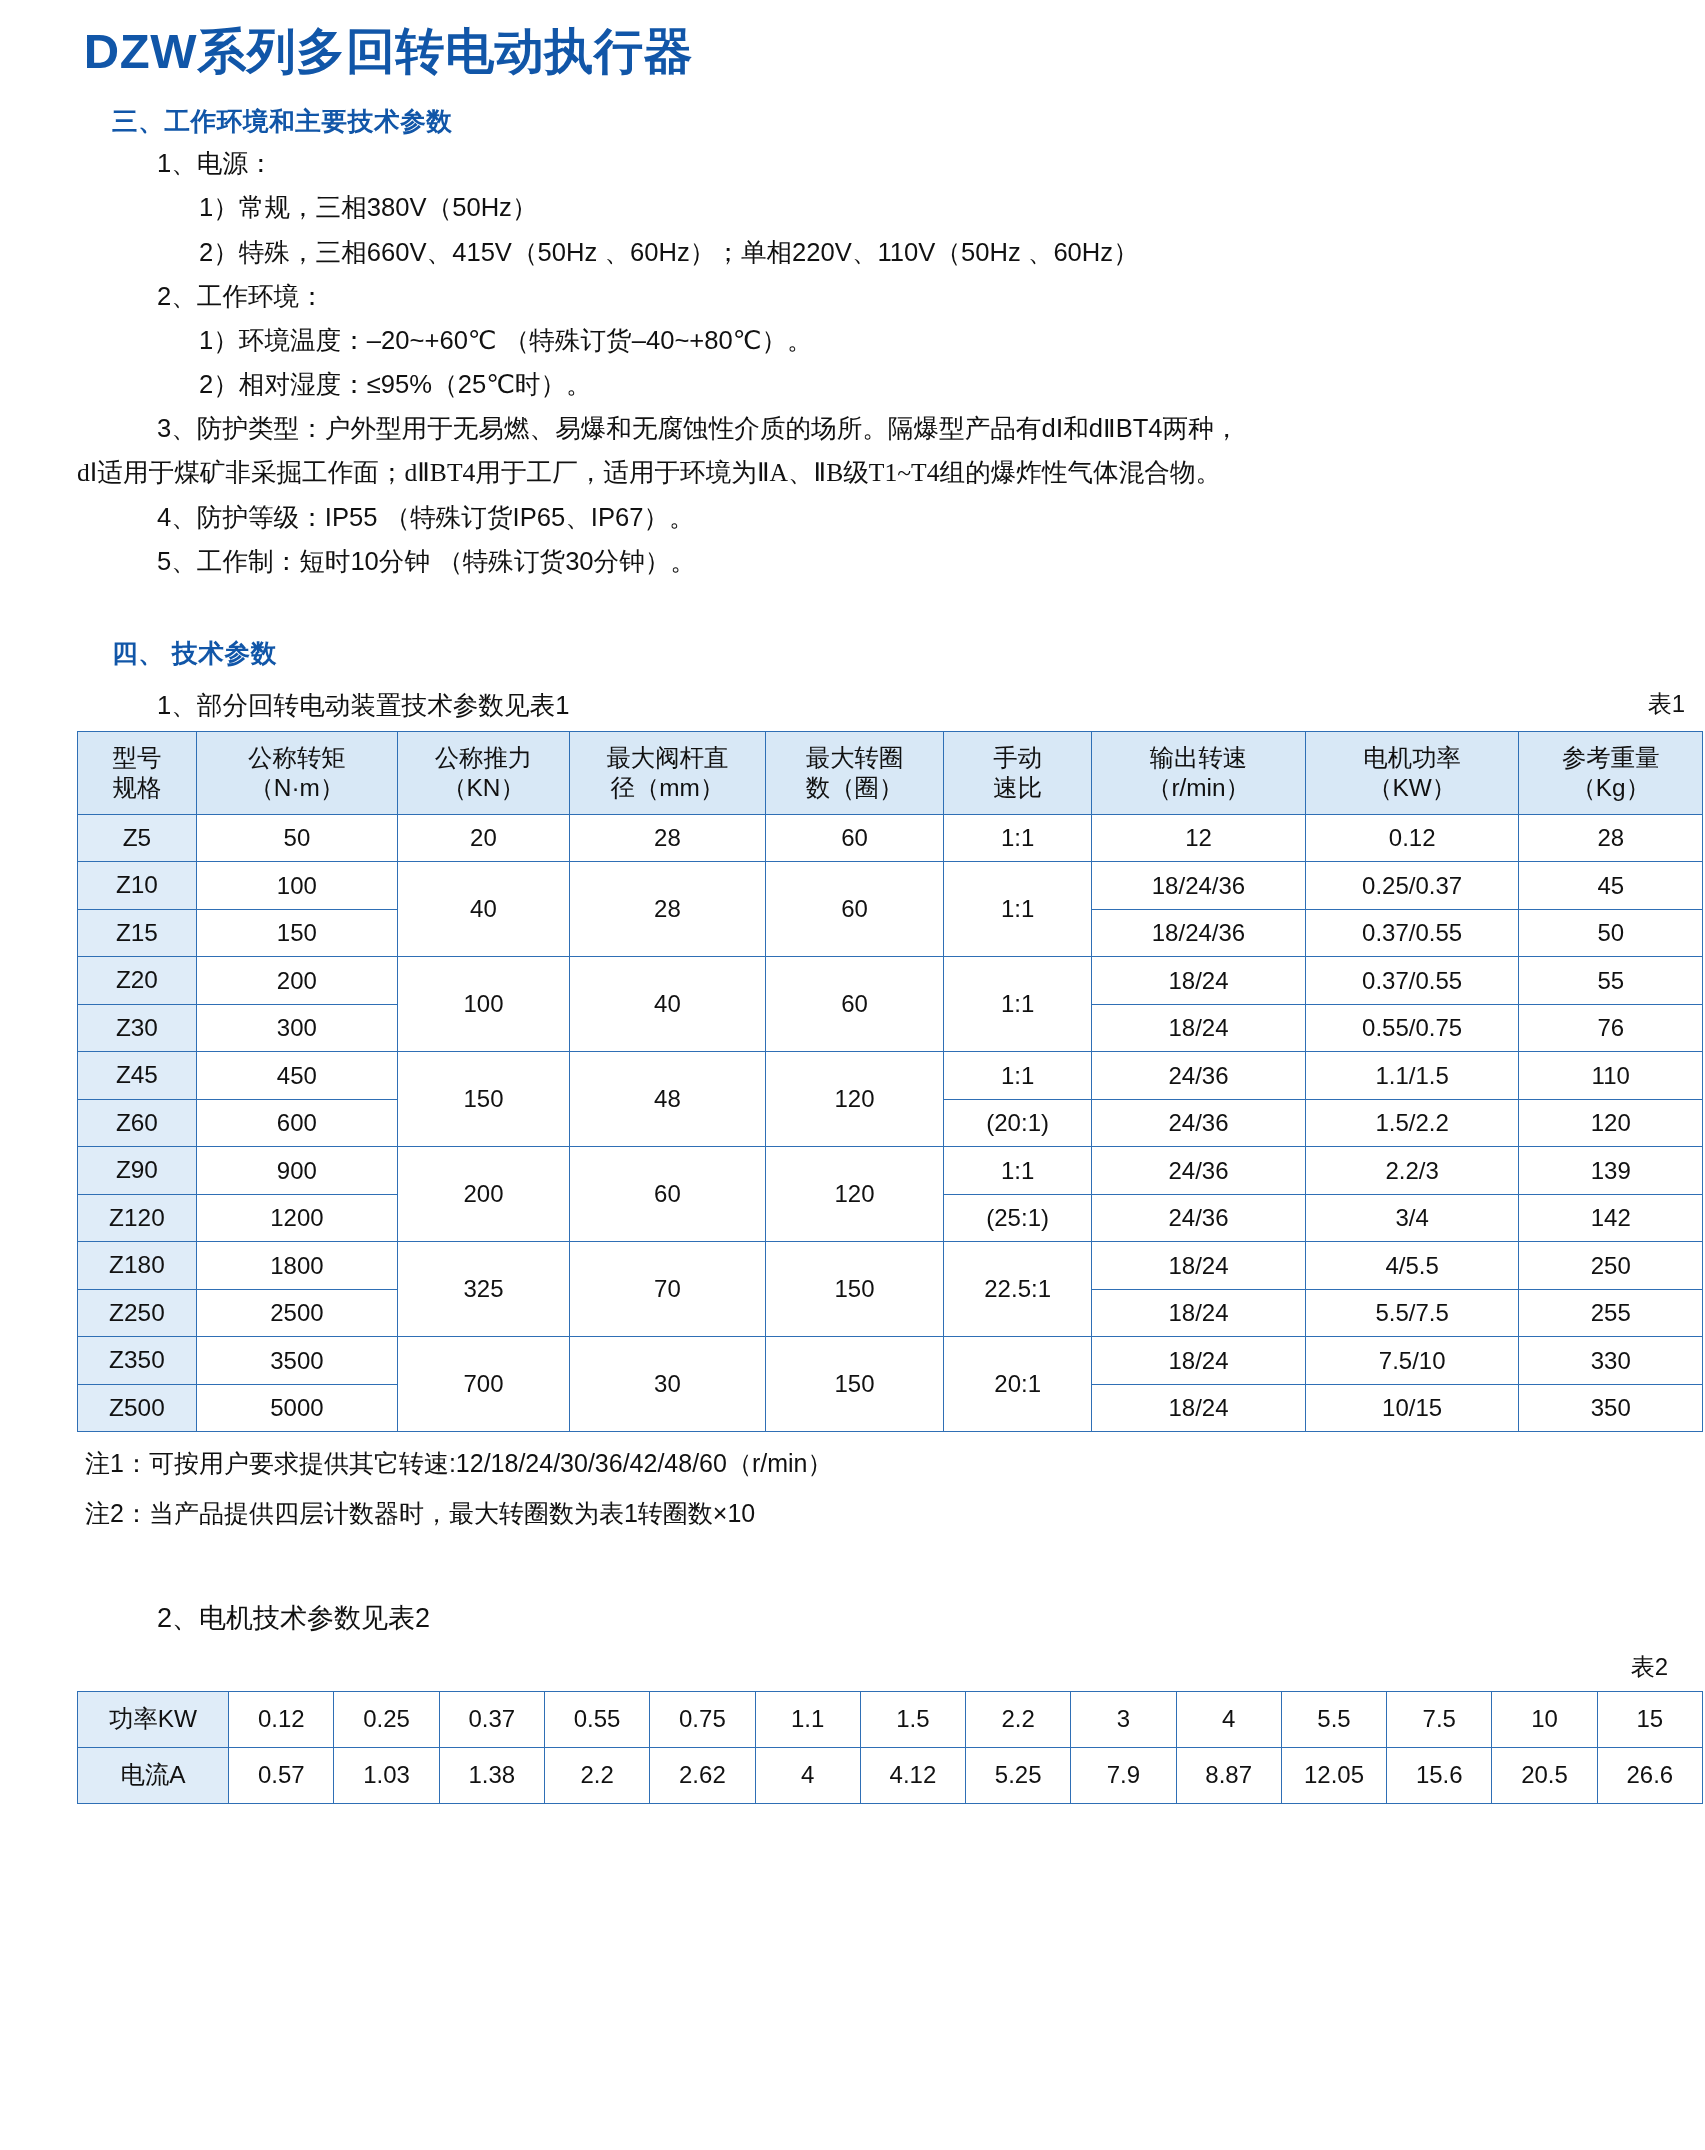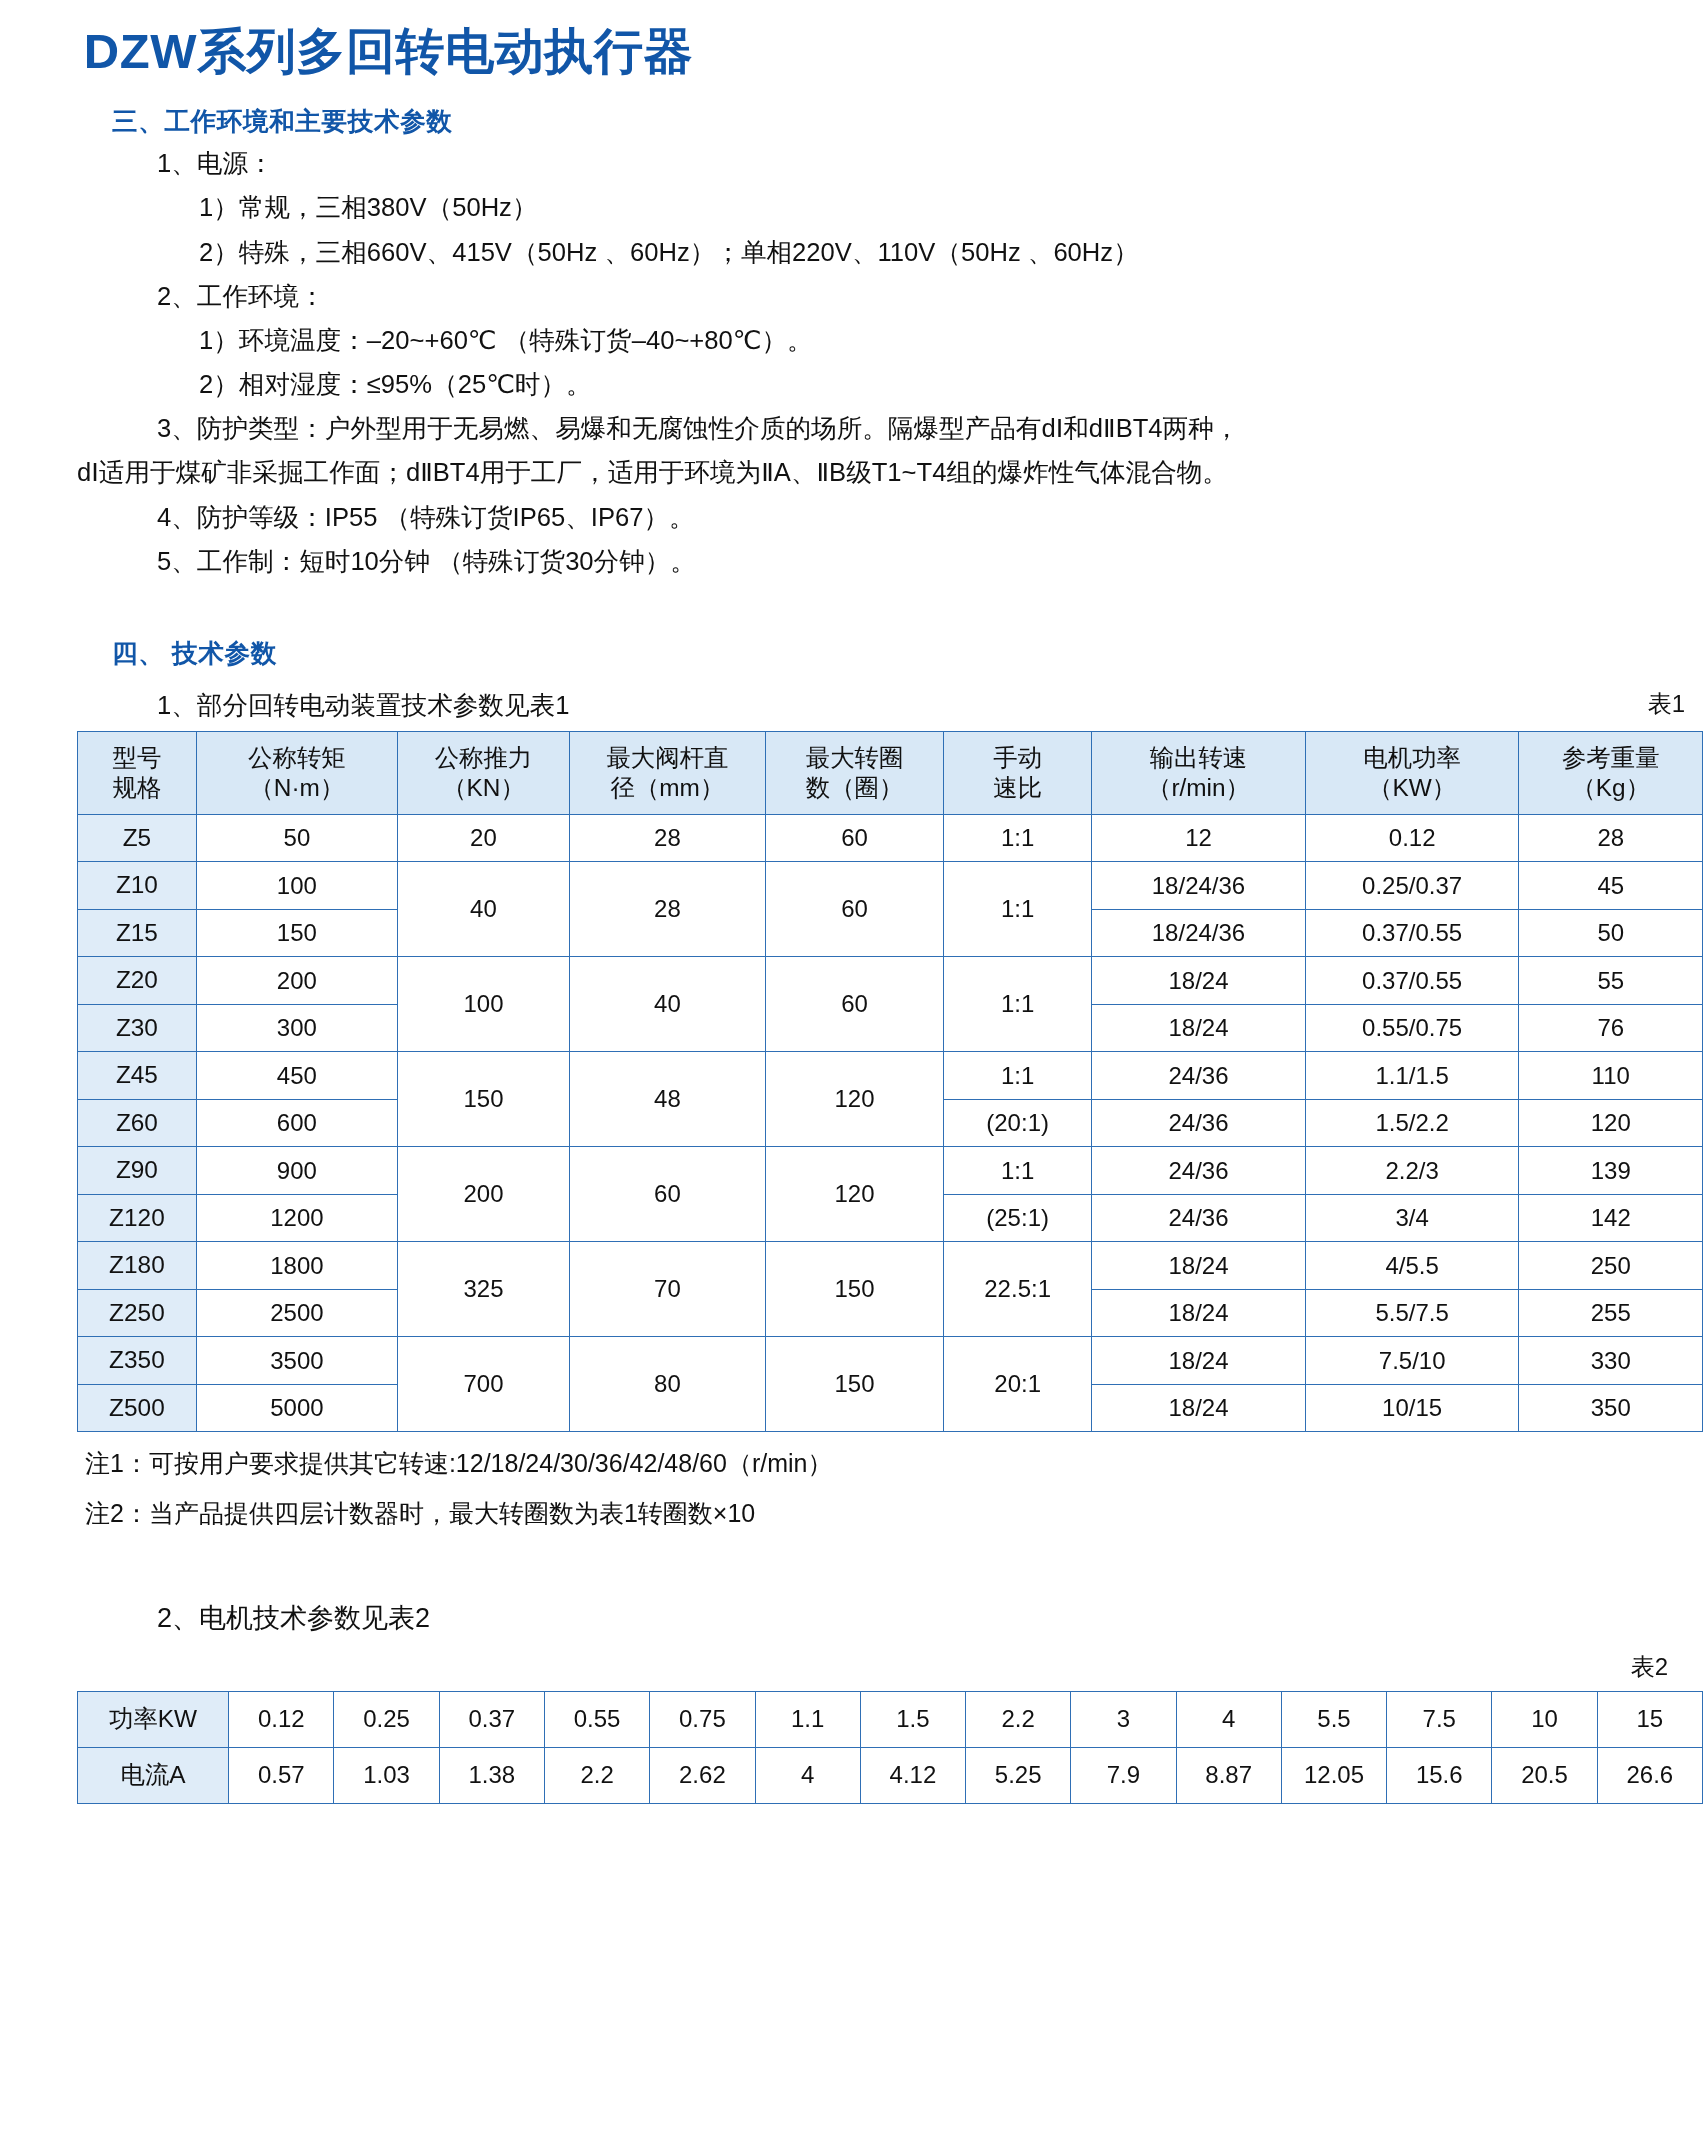"dⅠ适用于煤矿非采掘工作面；dⅡBT4用于工厂，适用于环境为ⅡA、ⅡB级T1~T" .indent-hang { font-family: none -> Liberation Serif, serif }
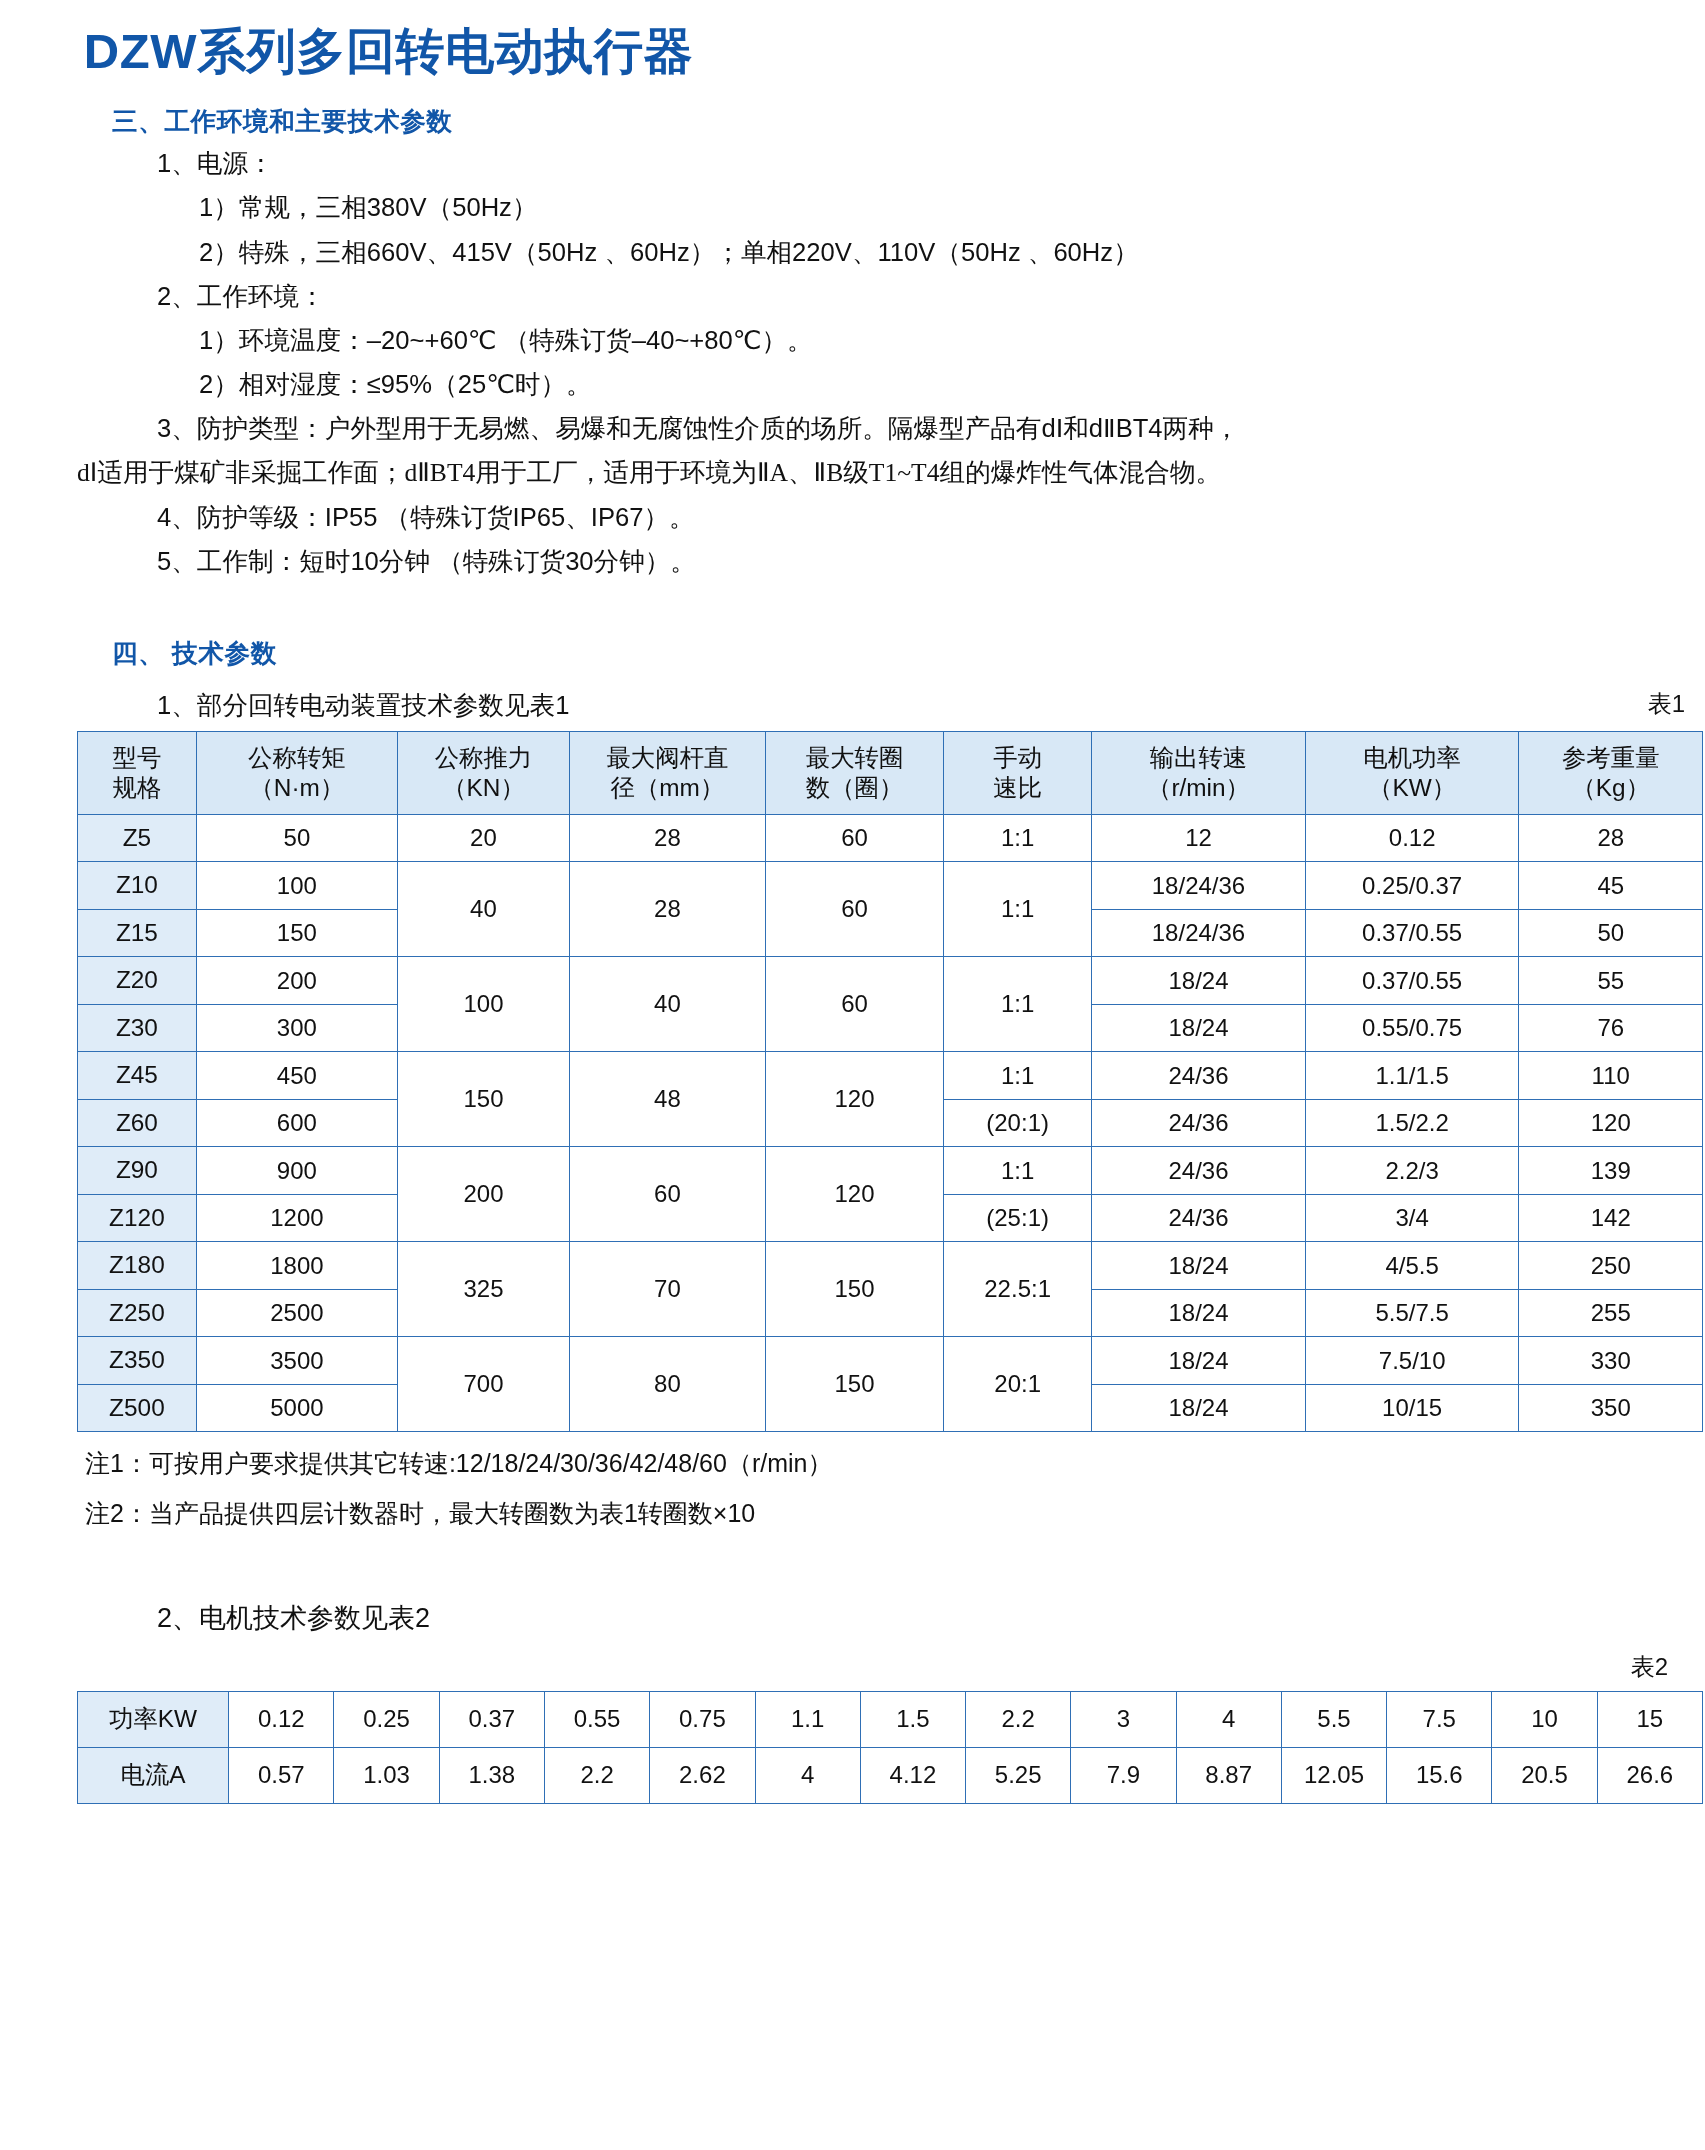"80" td.plain { text: 80 -> 30 }
